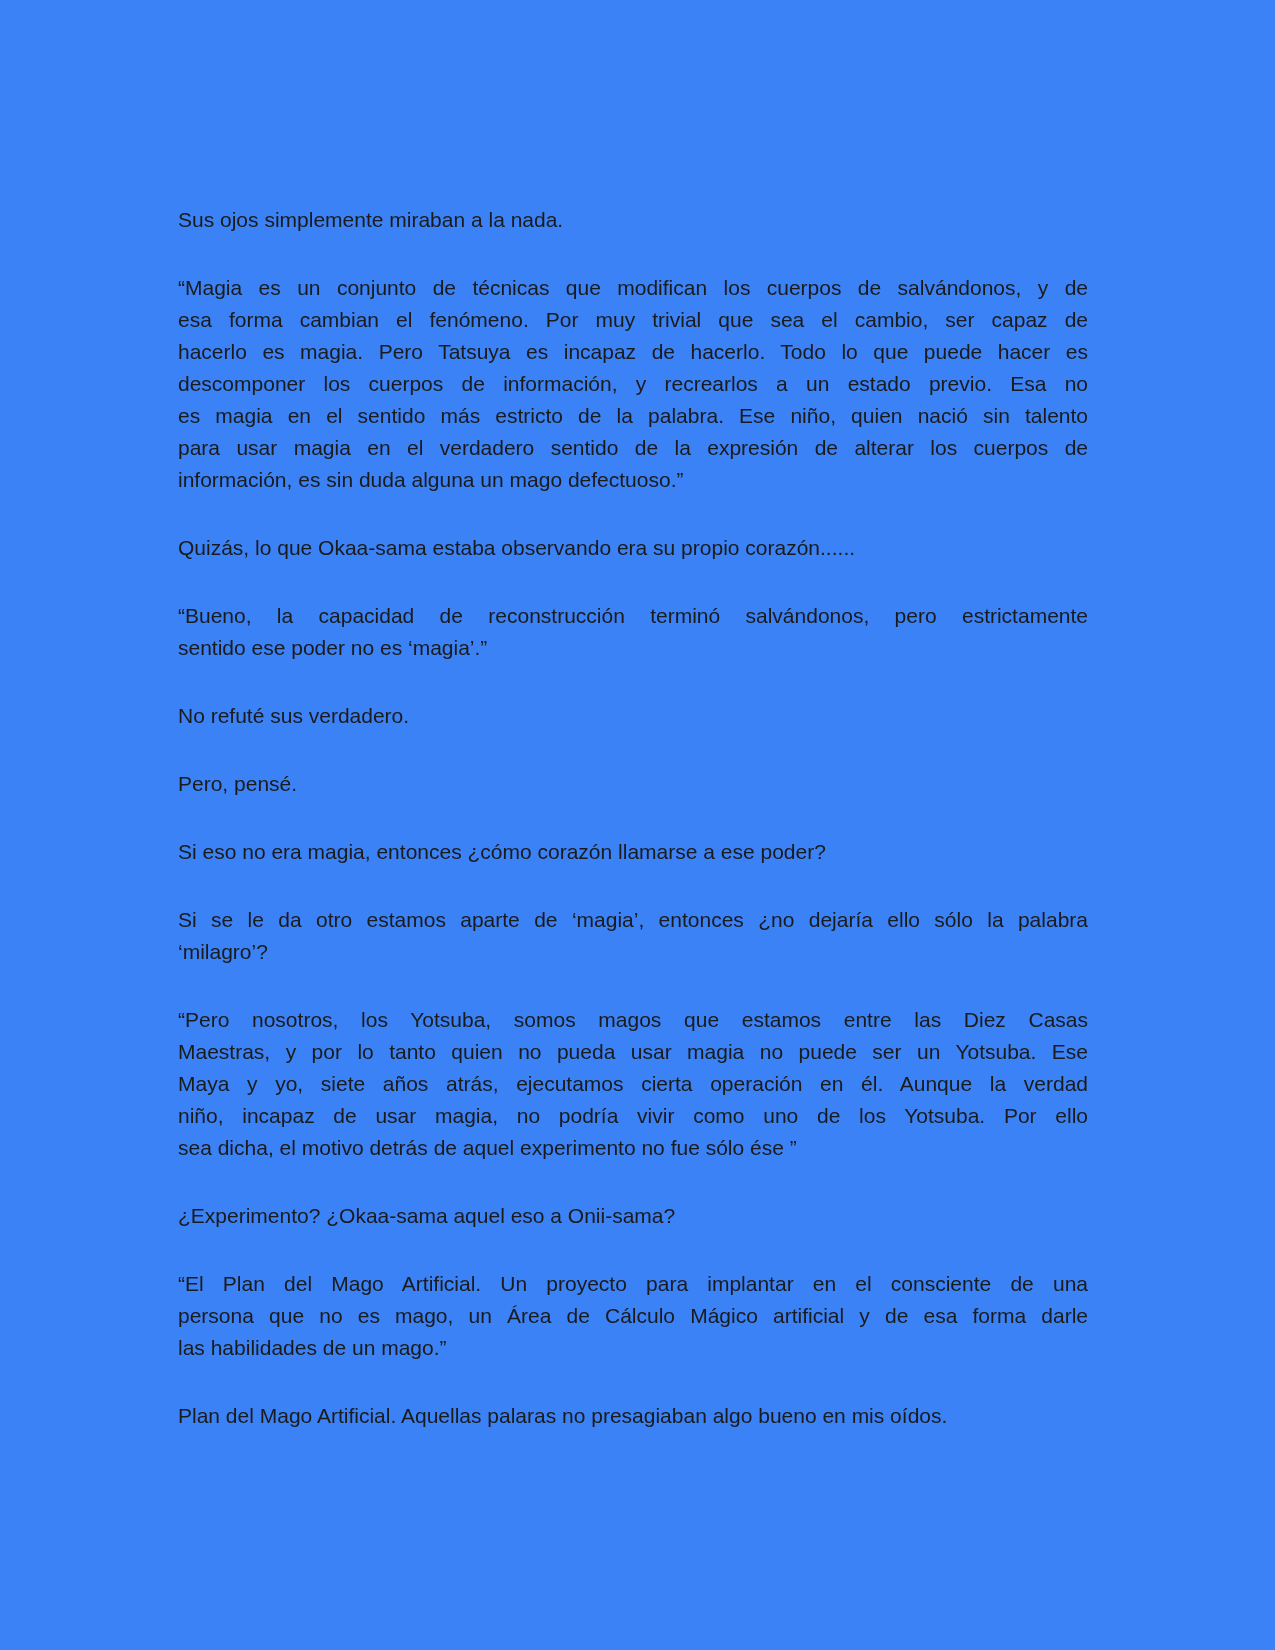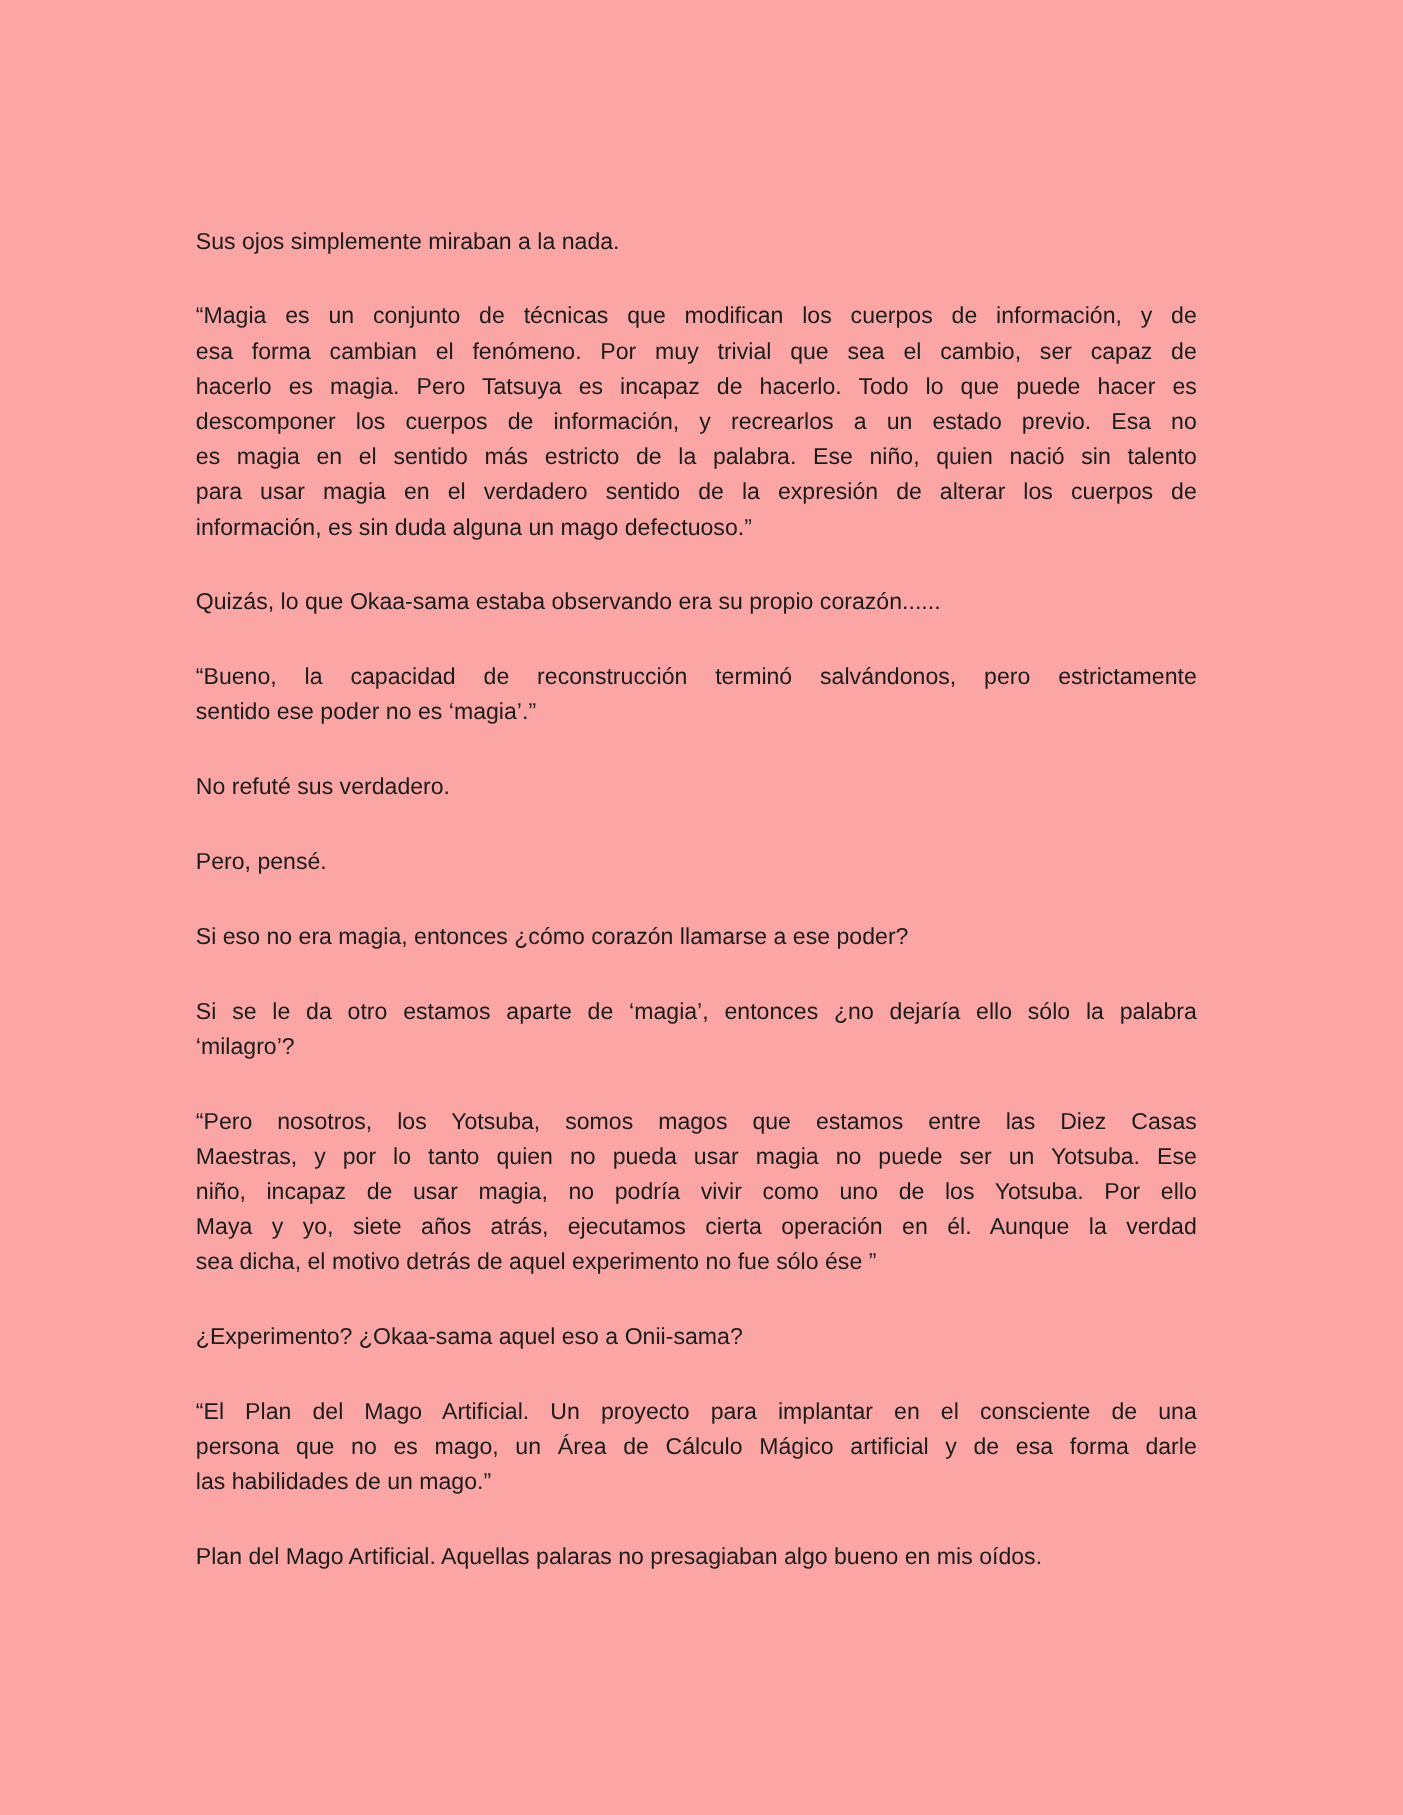"Sus ojos simplemente miraban a" .page { background: #fca5a5 -> #3b82f6 }
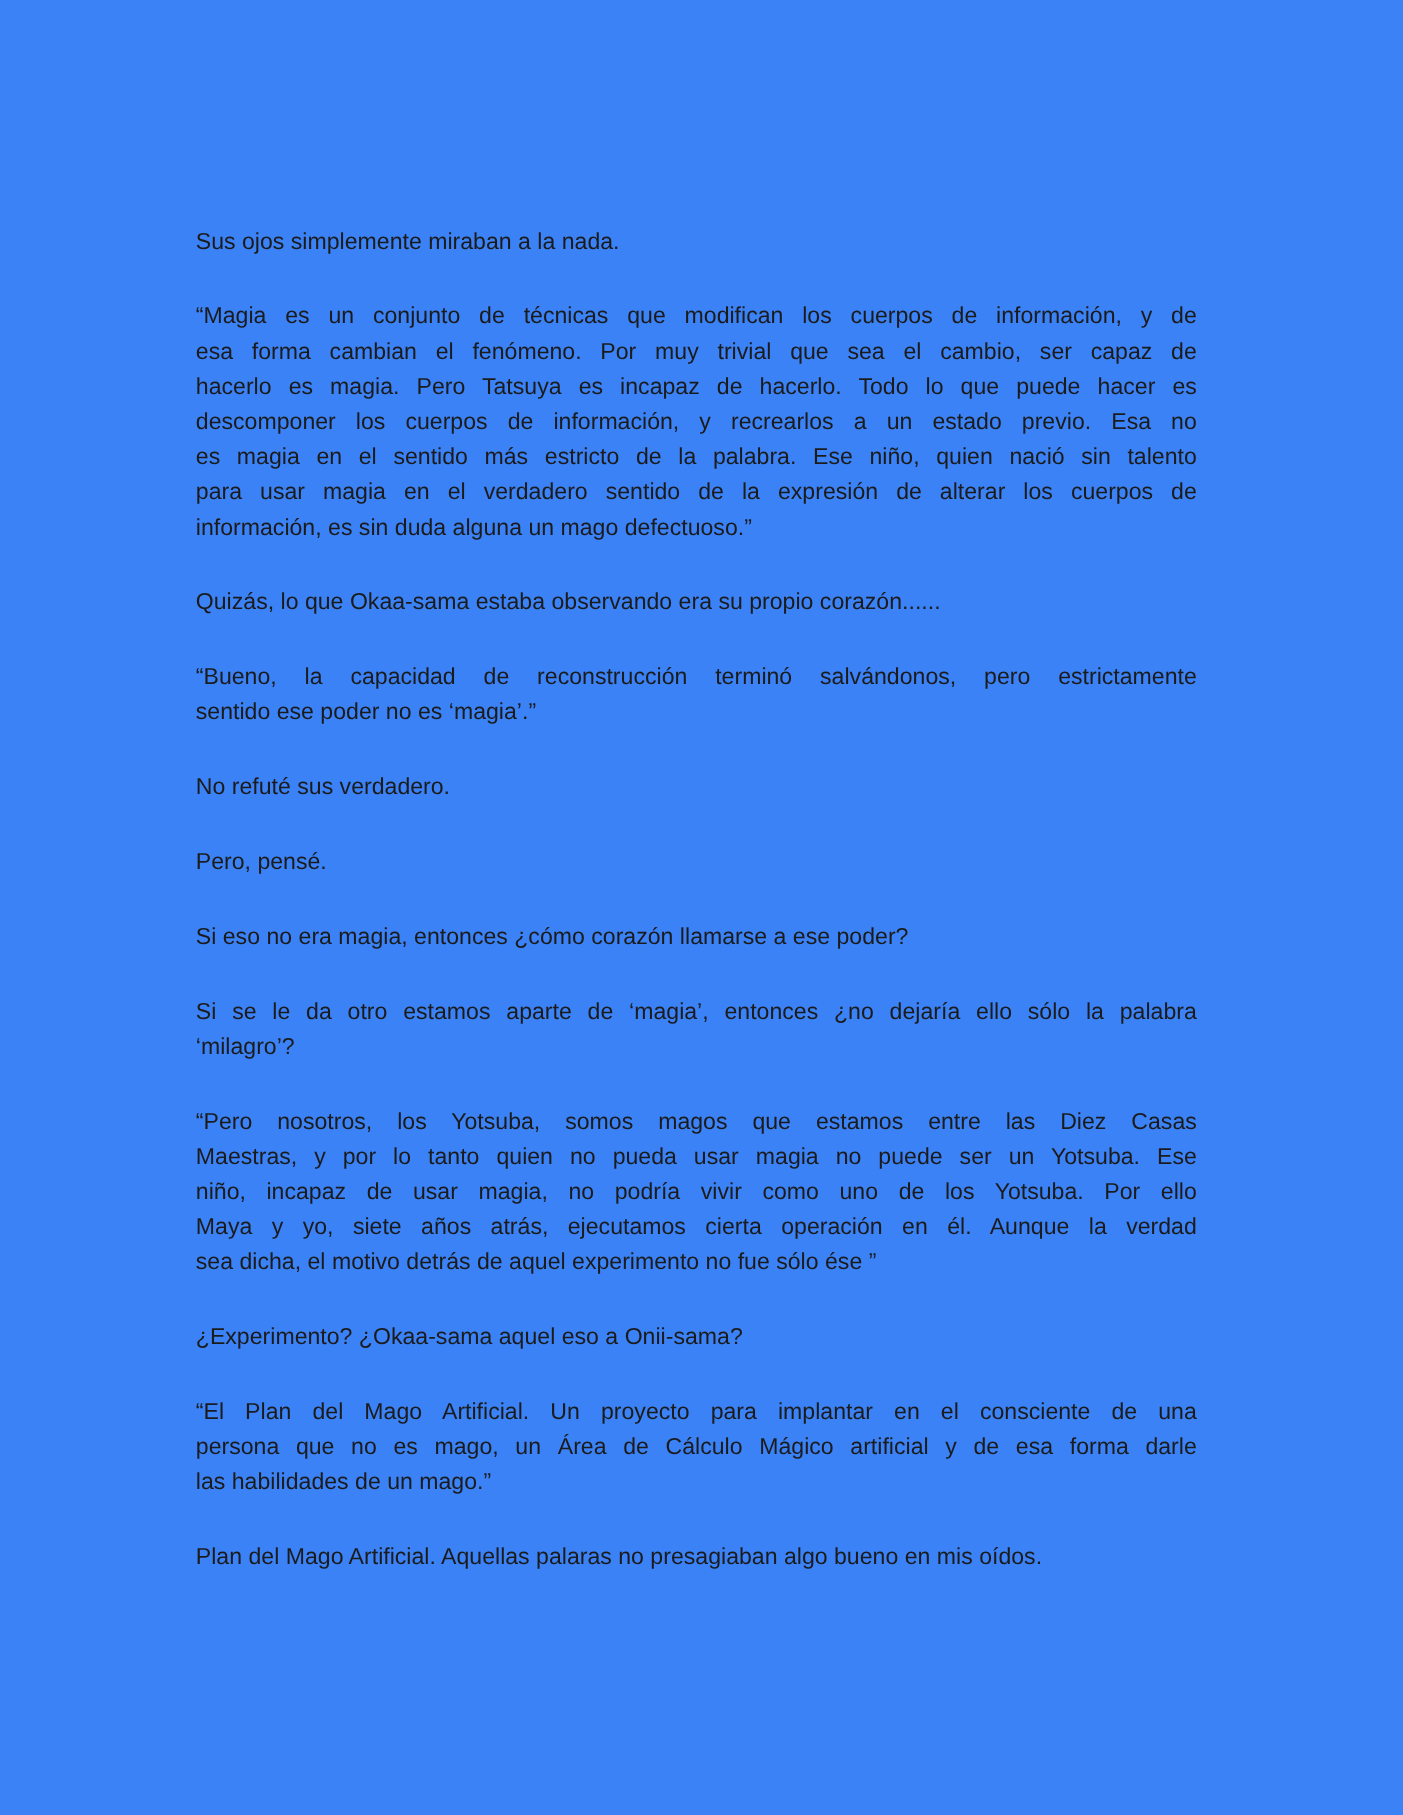"“Magia es un conjunto de" div.line { text: información -> salvándonos }
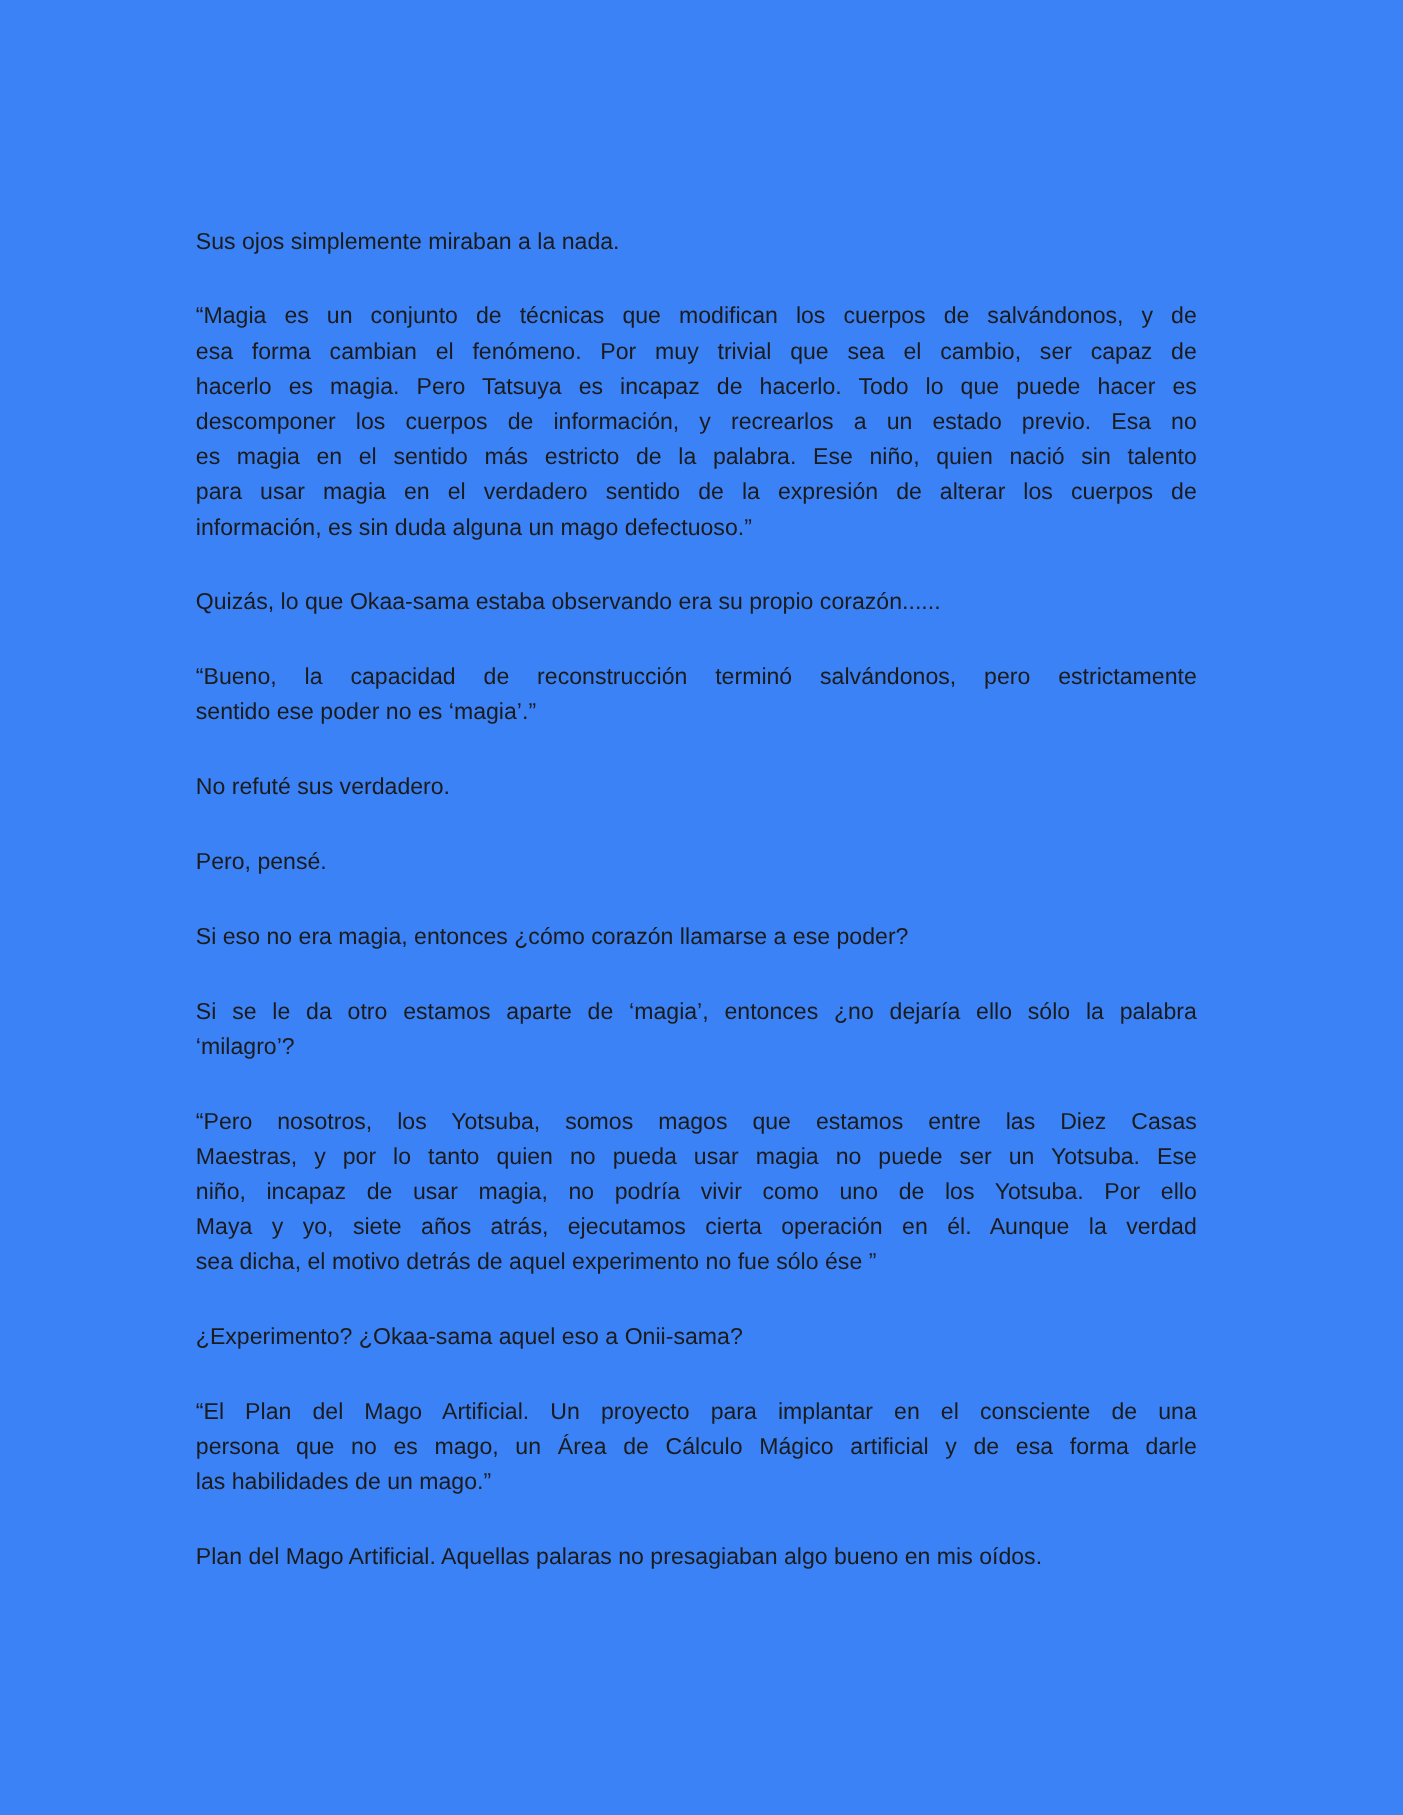"niño, incapaz de usar magia," div.line { order: before "Maya y yo, siete años" -> after "Maya y yo, siete años" }
